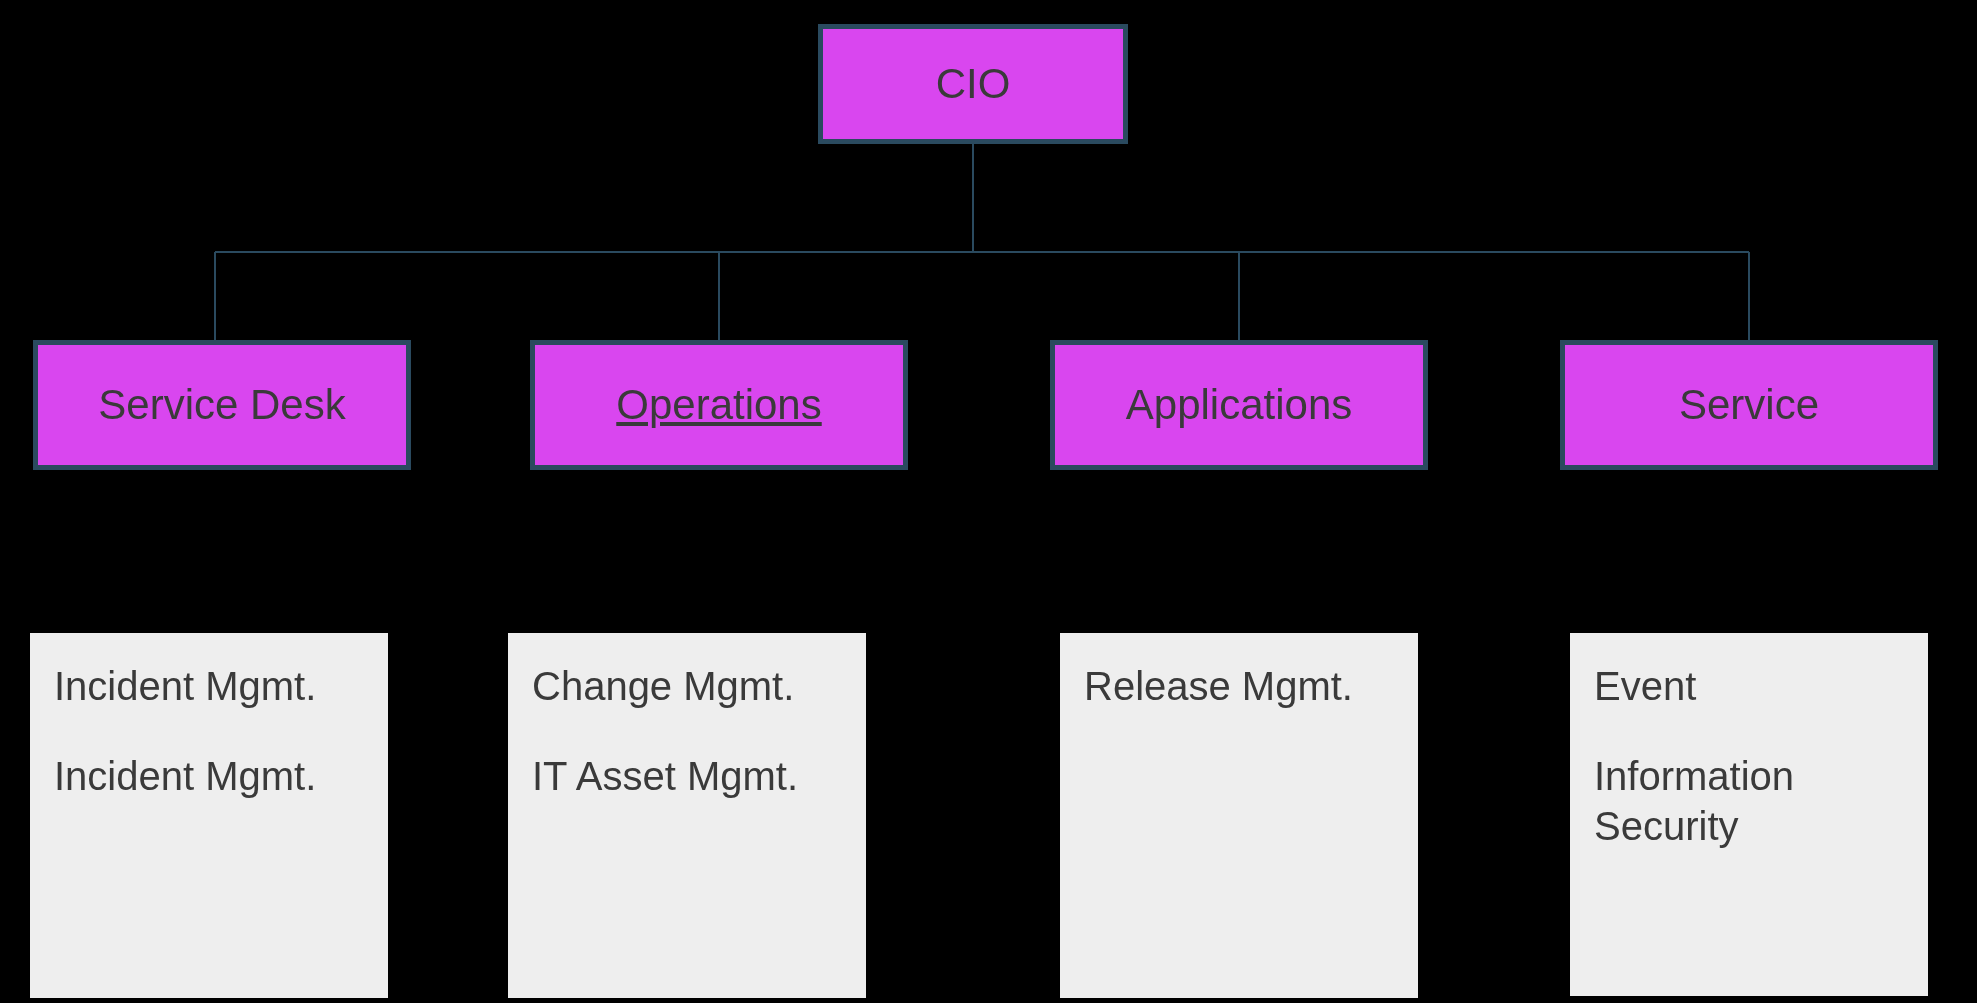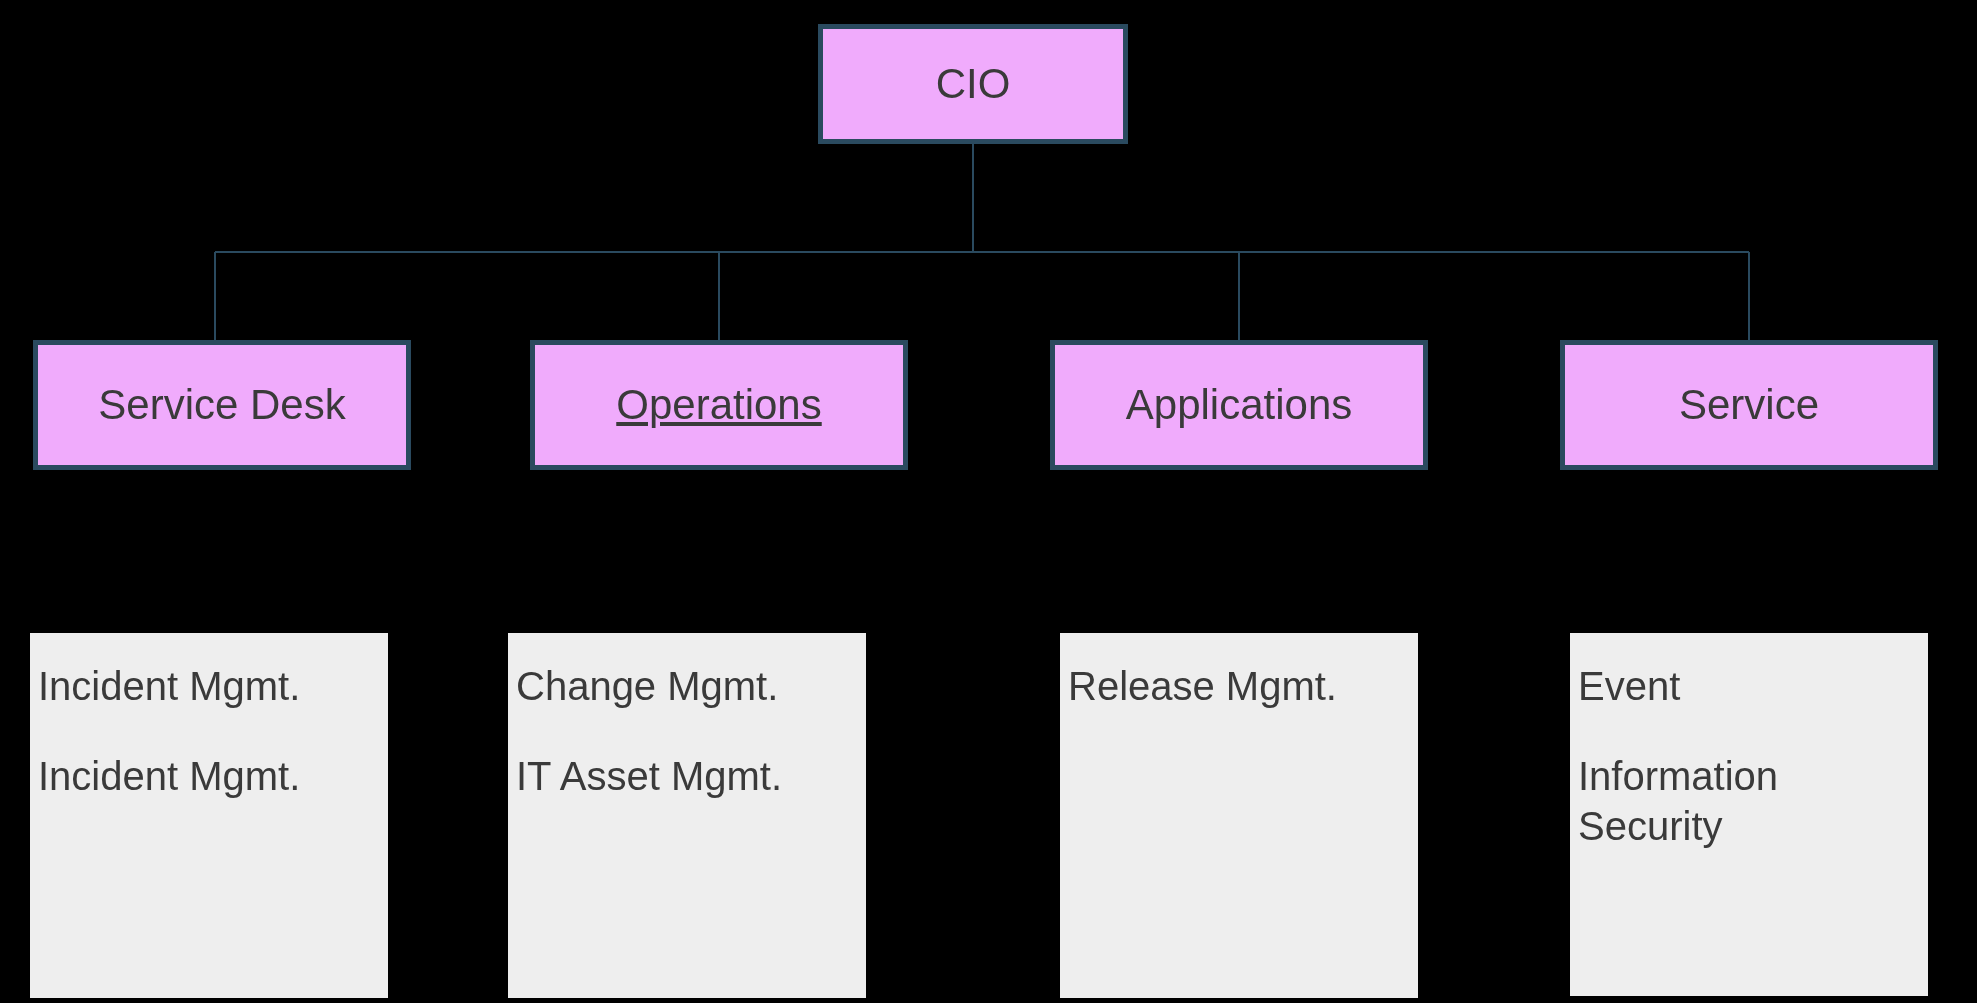"CIO" .node { background: #f0abfc -> #d946ef }
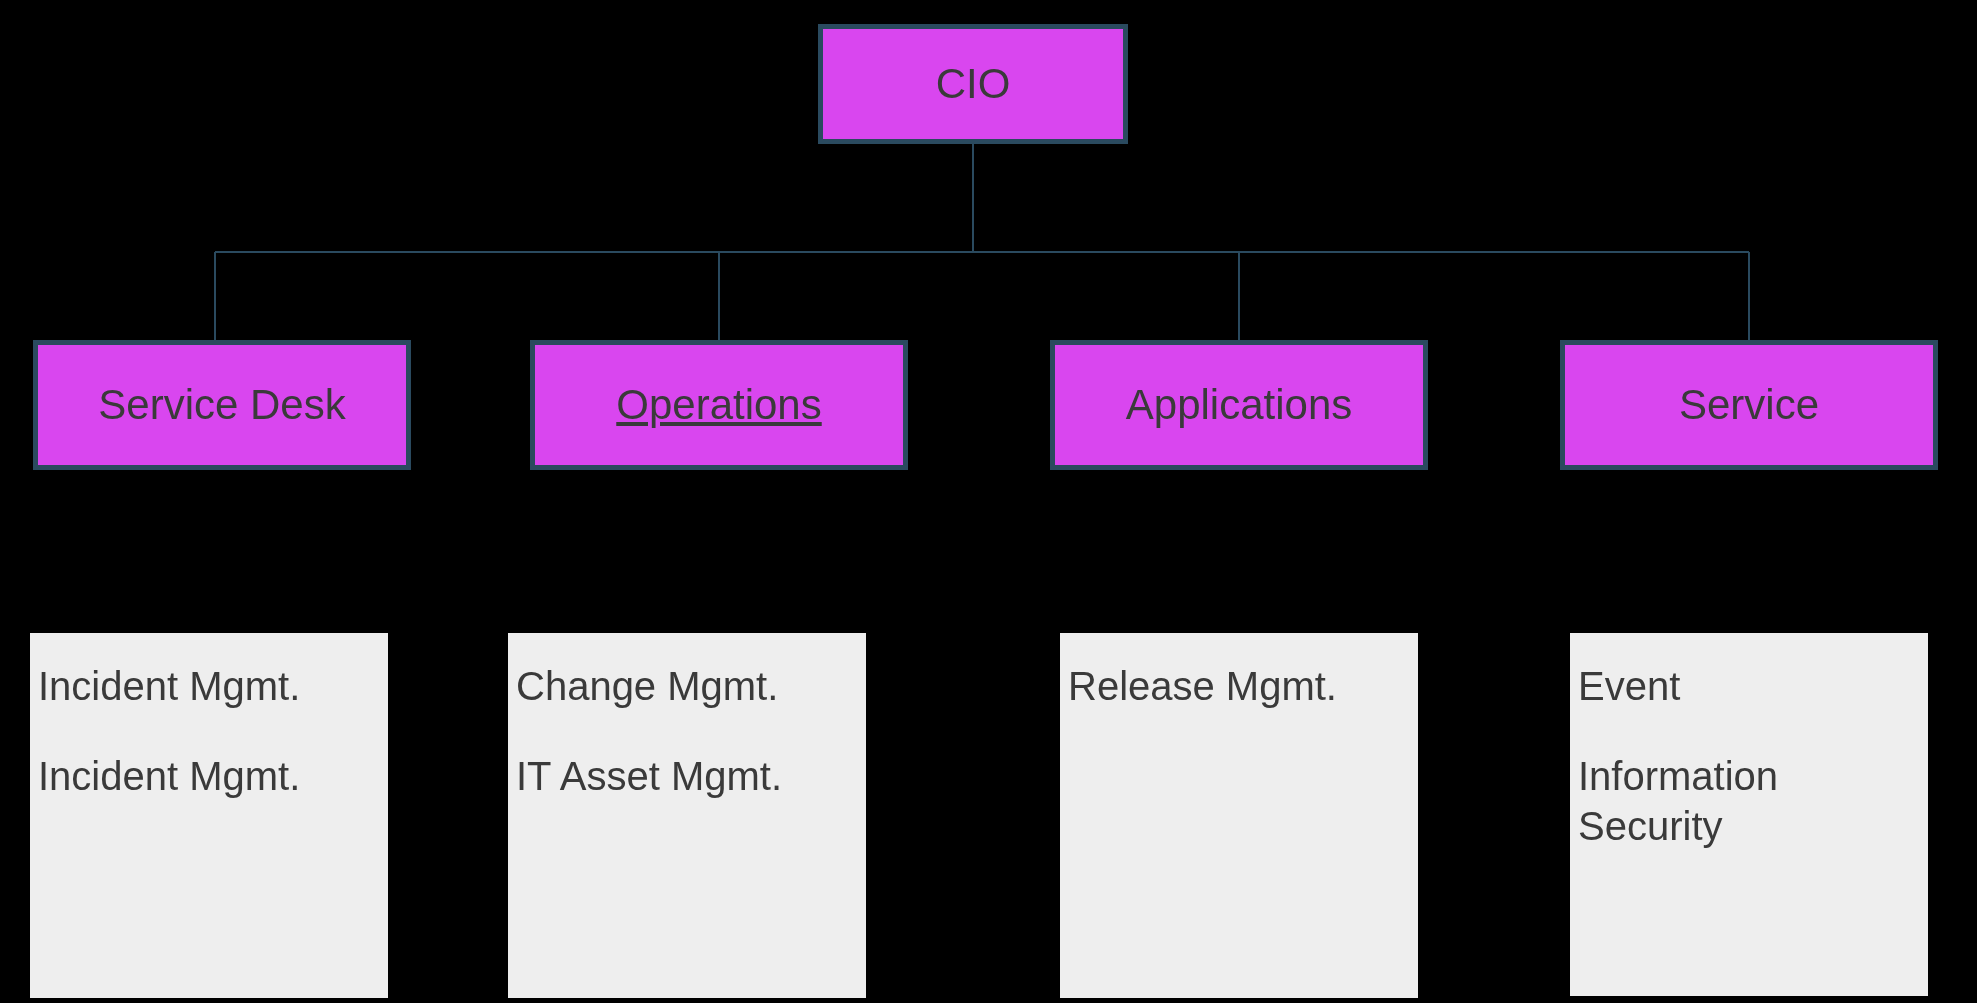"Incident Mgmt." .detail-box { padding: 28px 8px -> 28px 24px }
